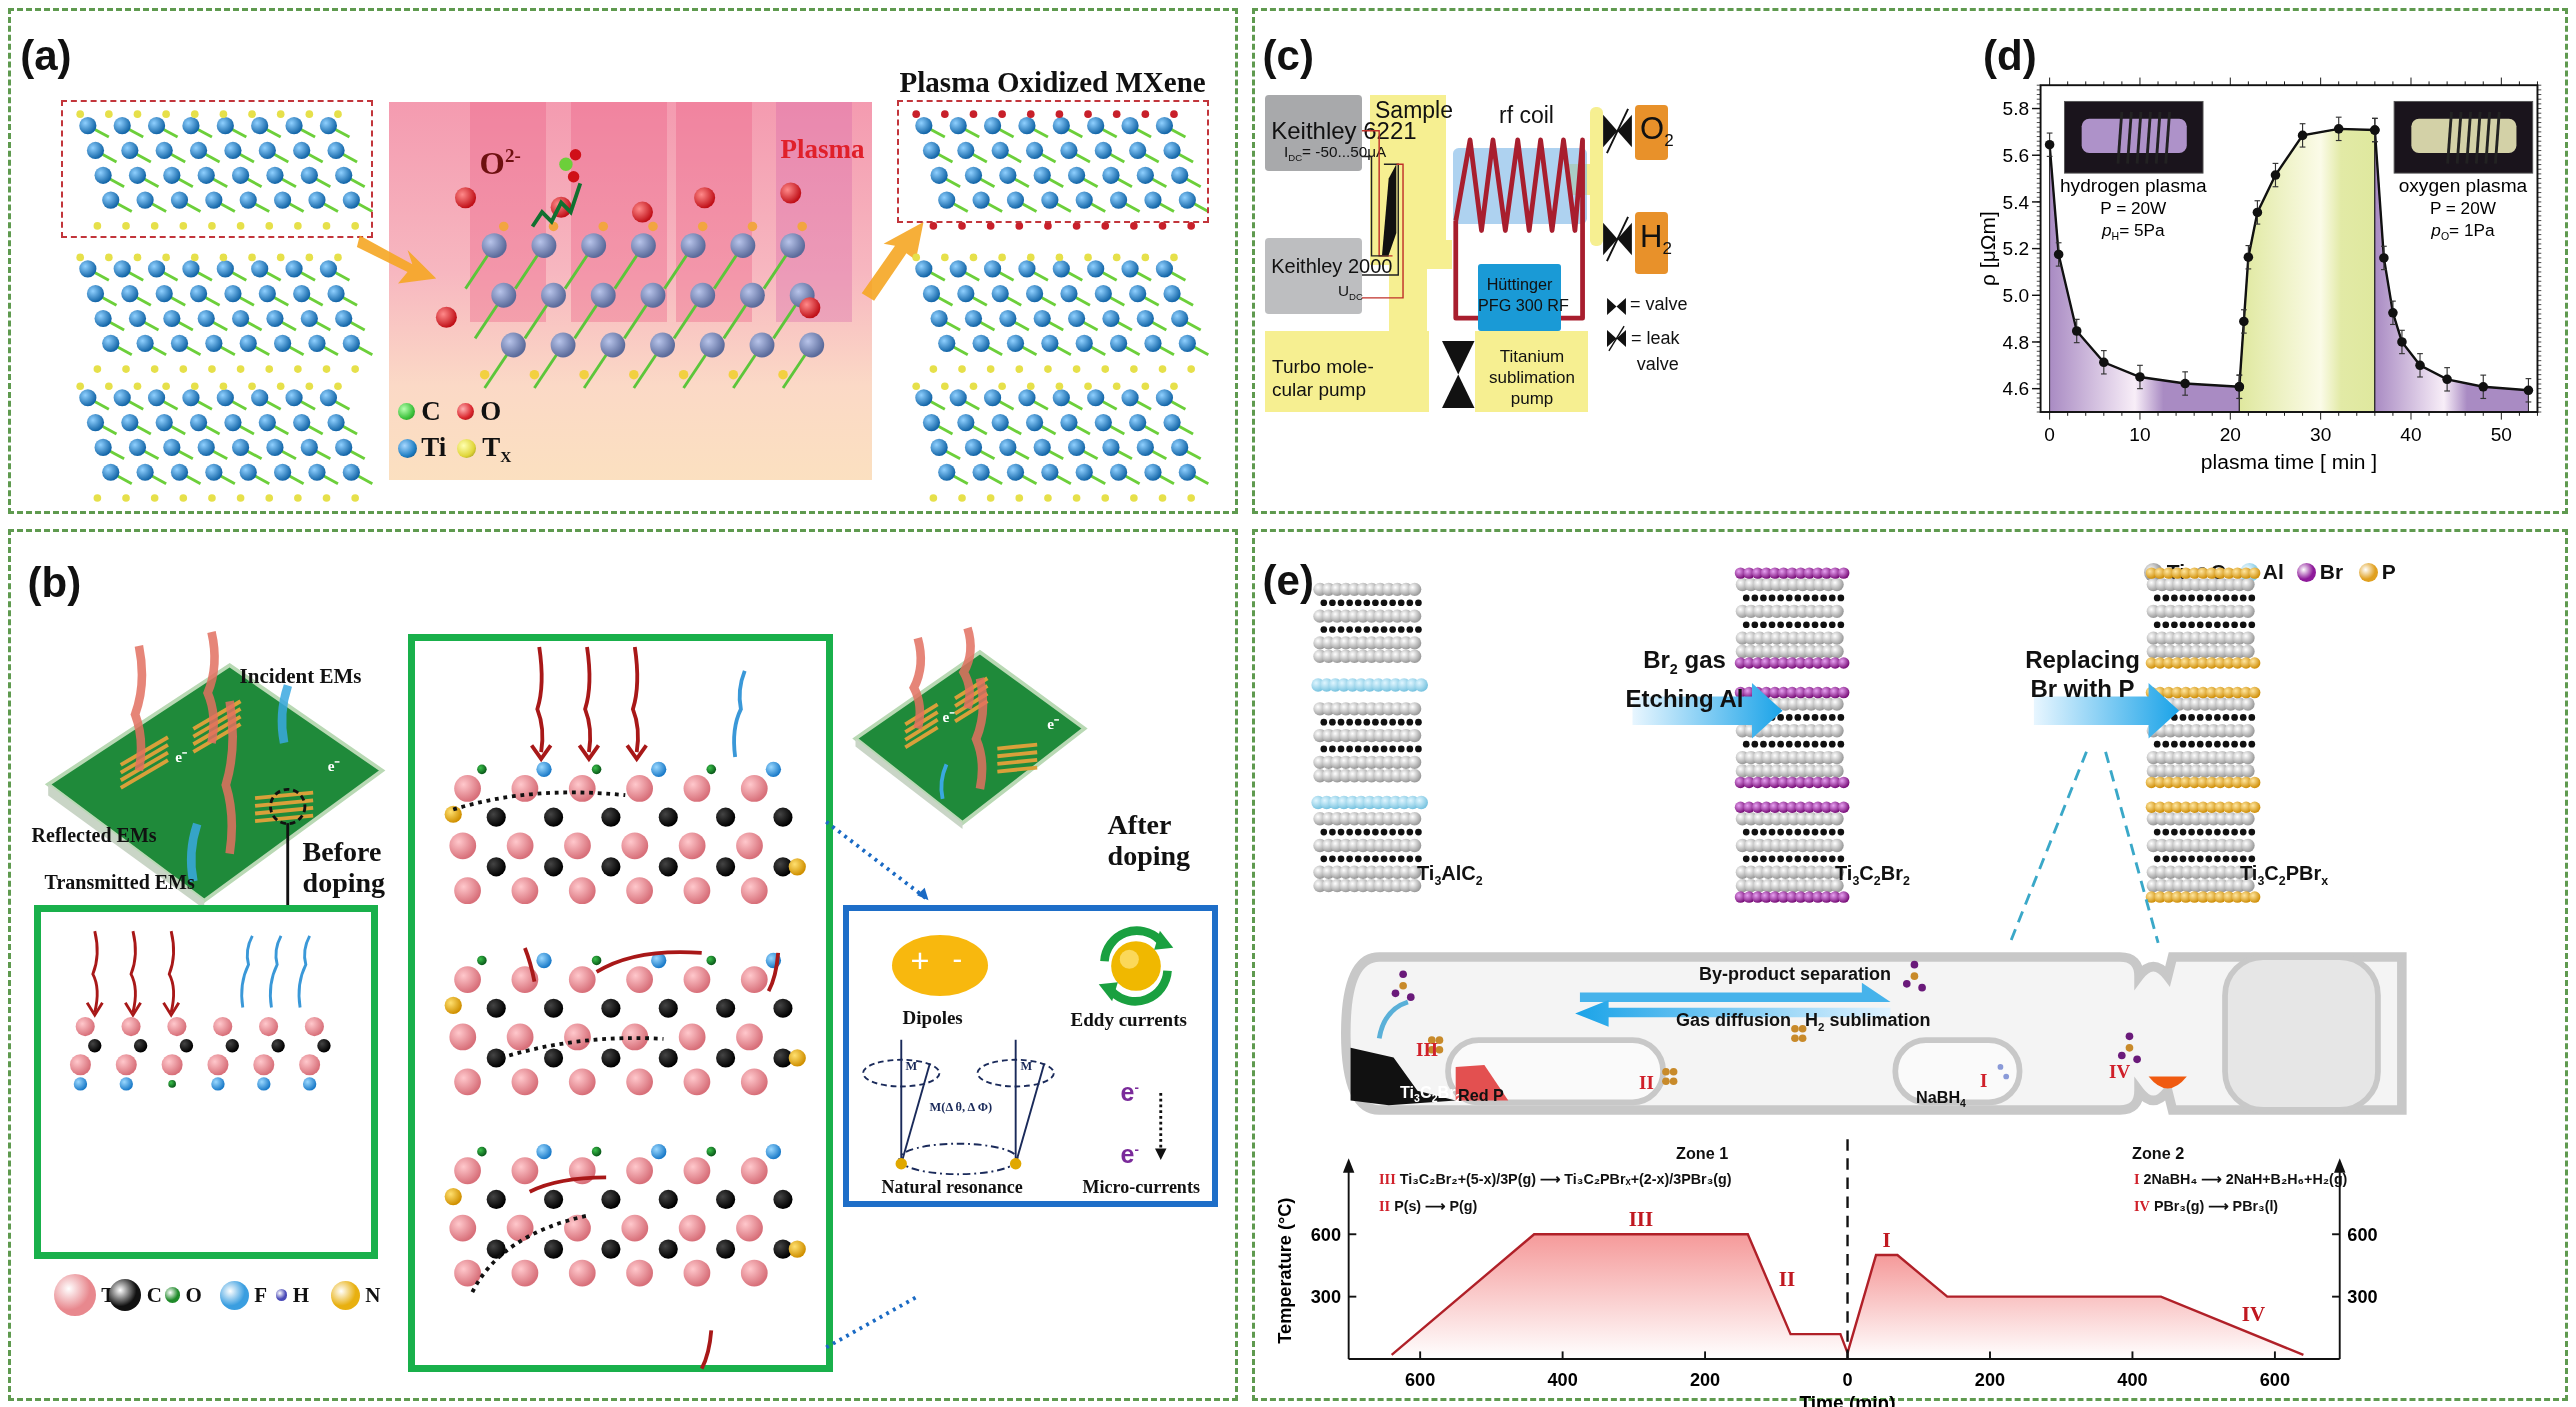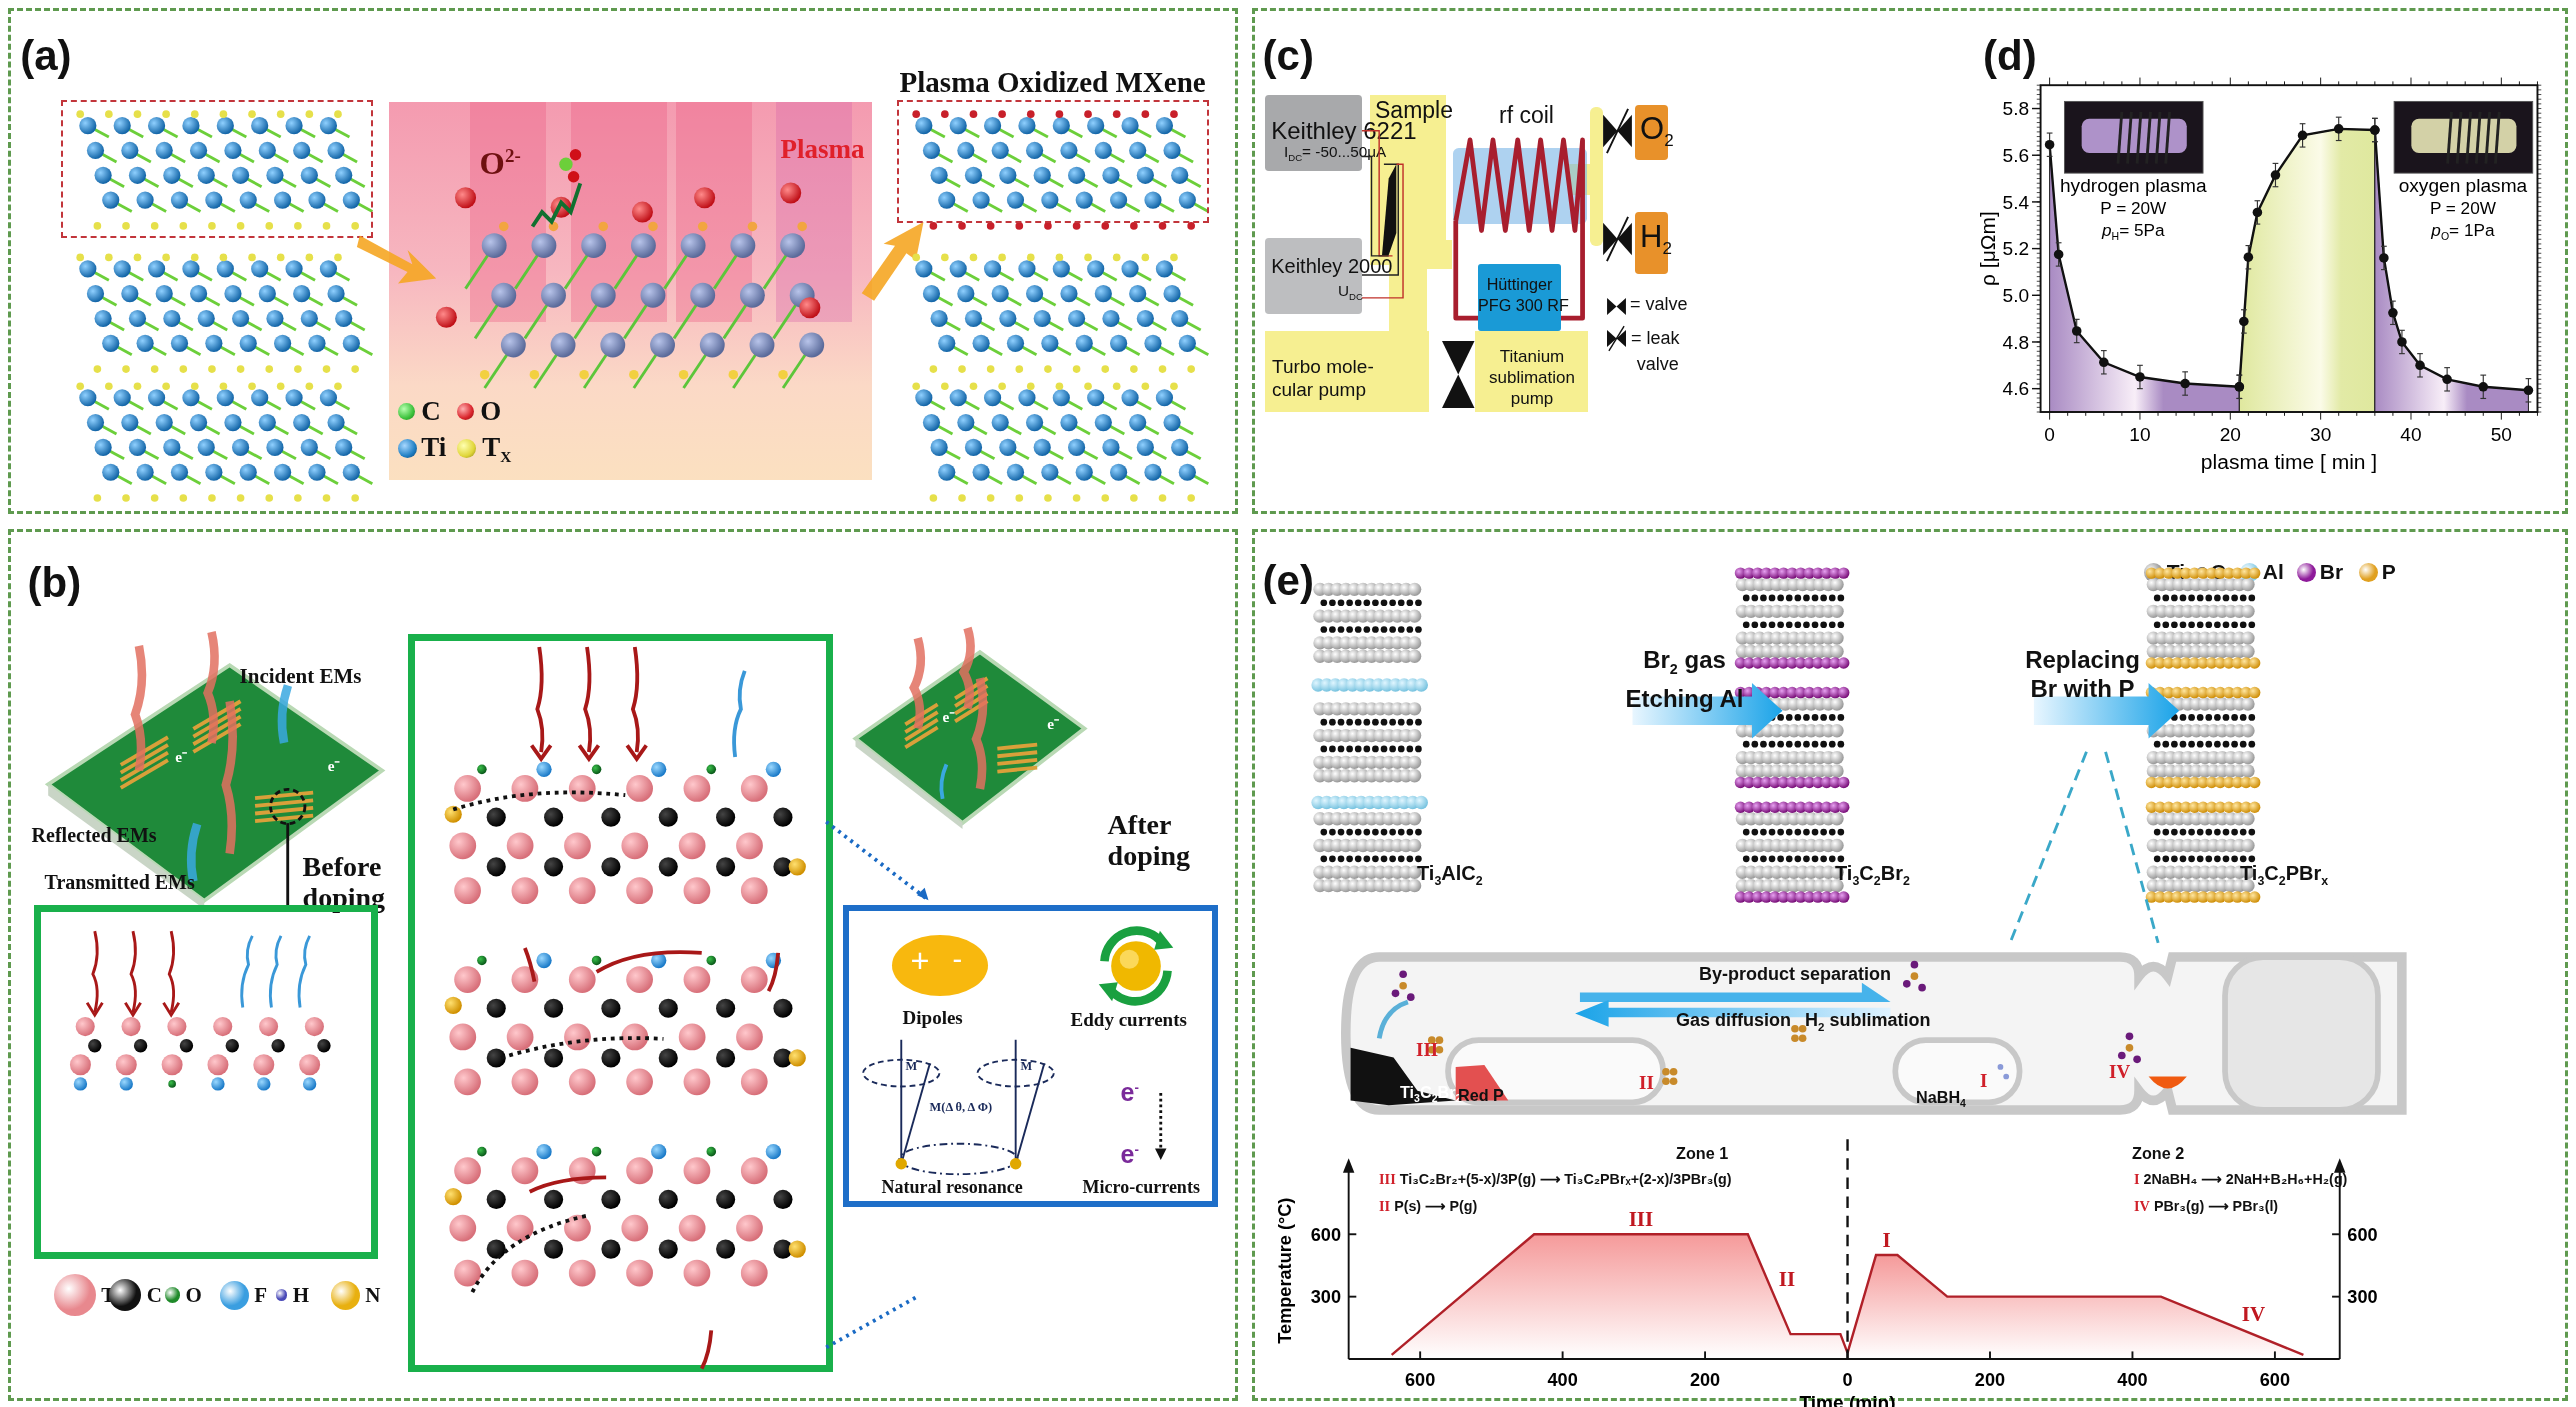"Before" div.txt { margin-top: 15px -> none }
